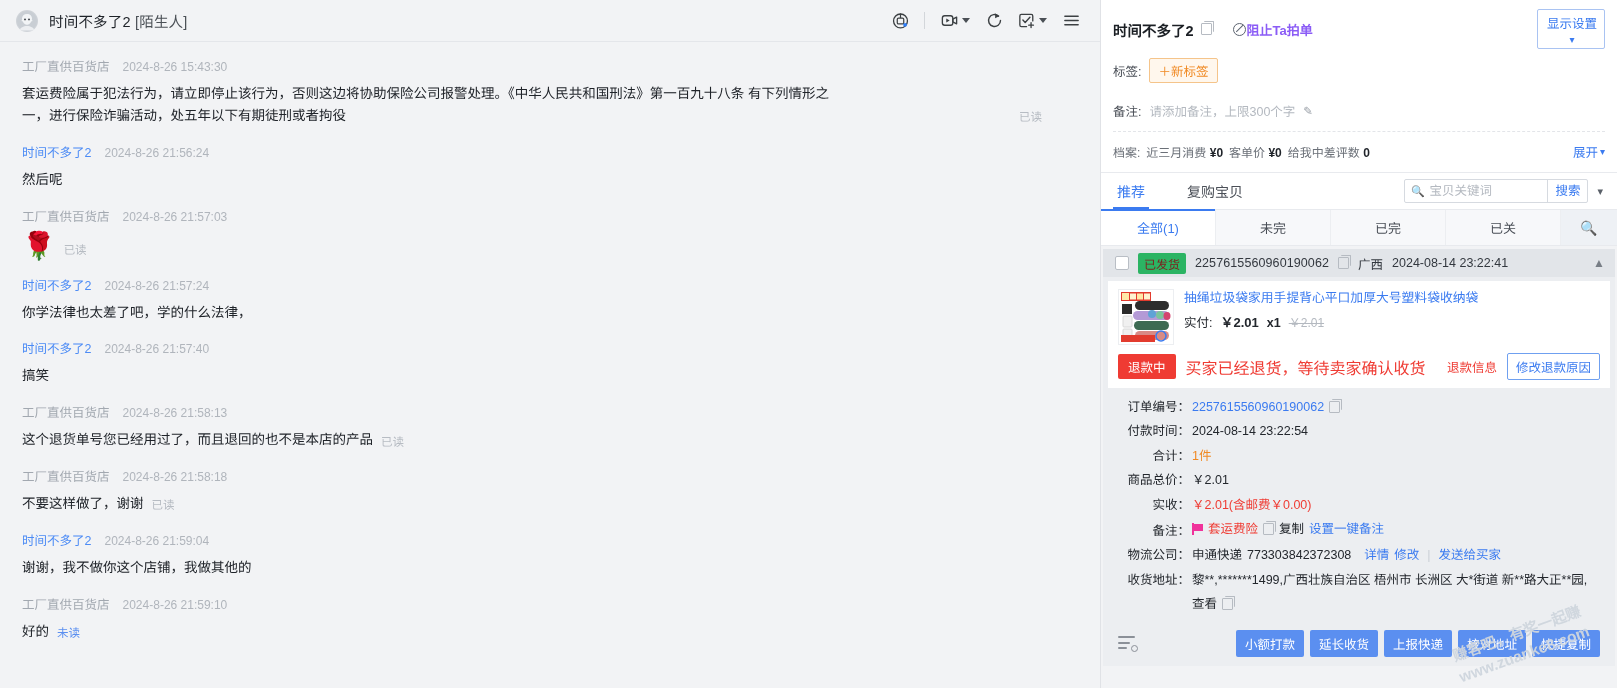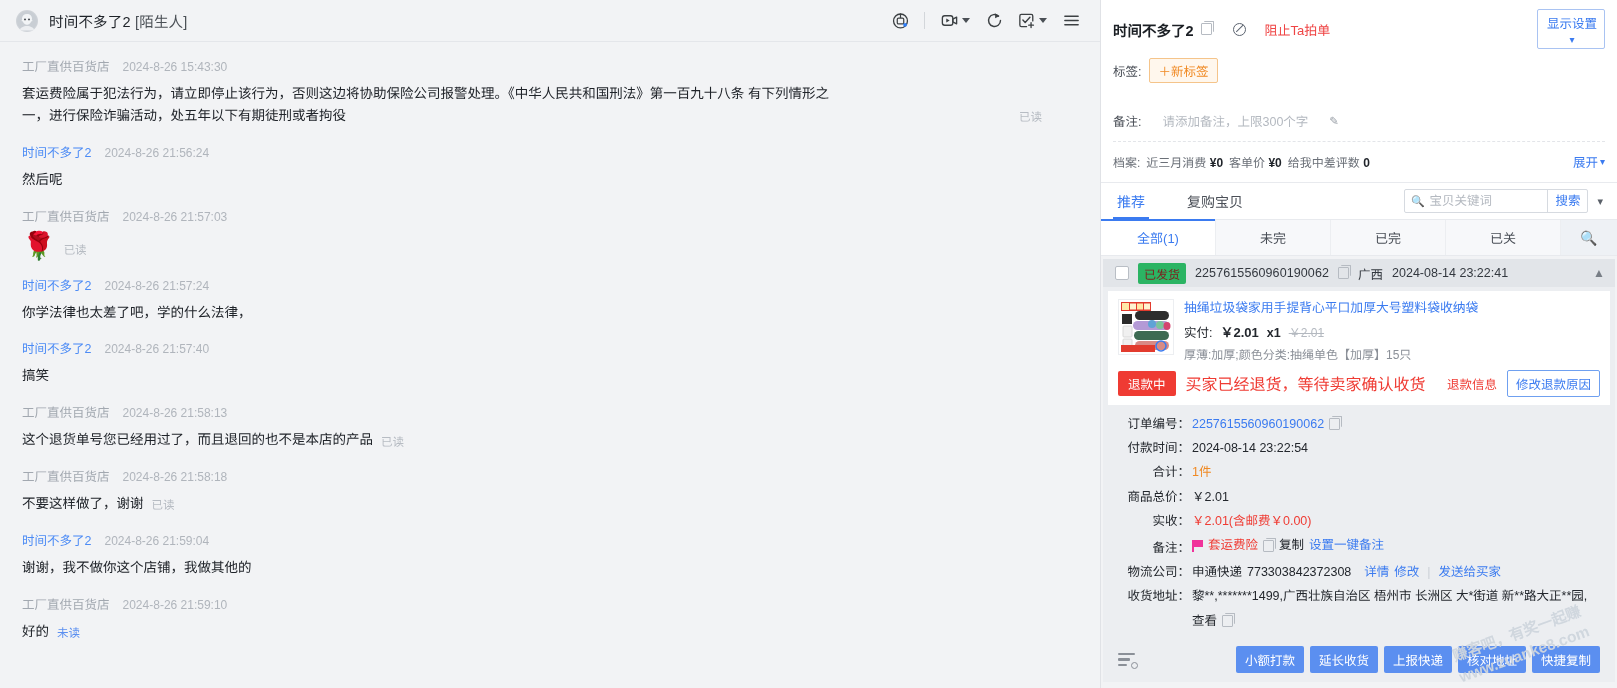"阻止Ta拍单" .block-link { color: #ef4444 -> #8b5cf6; font-weight: none -> bold; gap: 19px -> 1px }
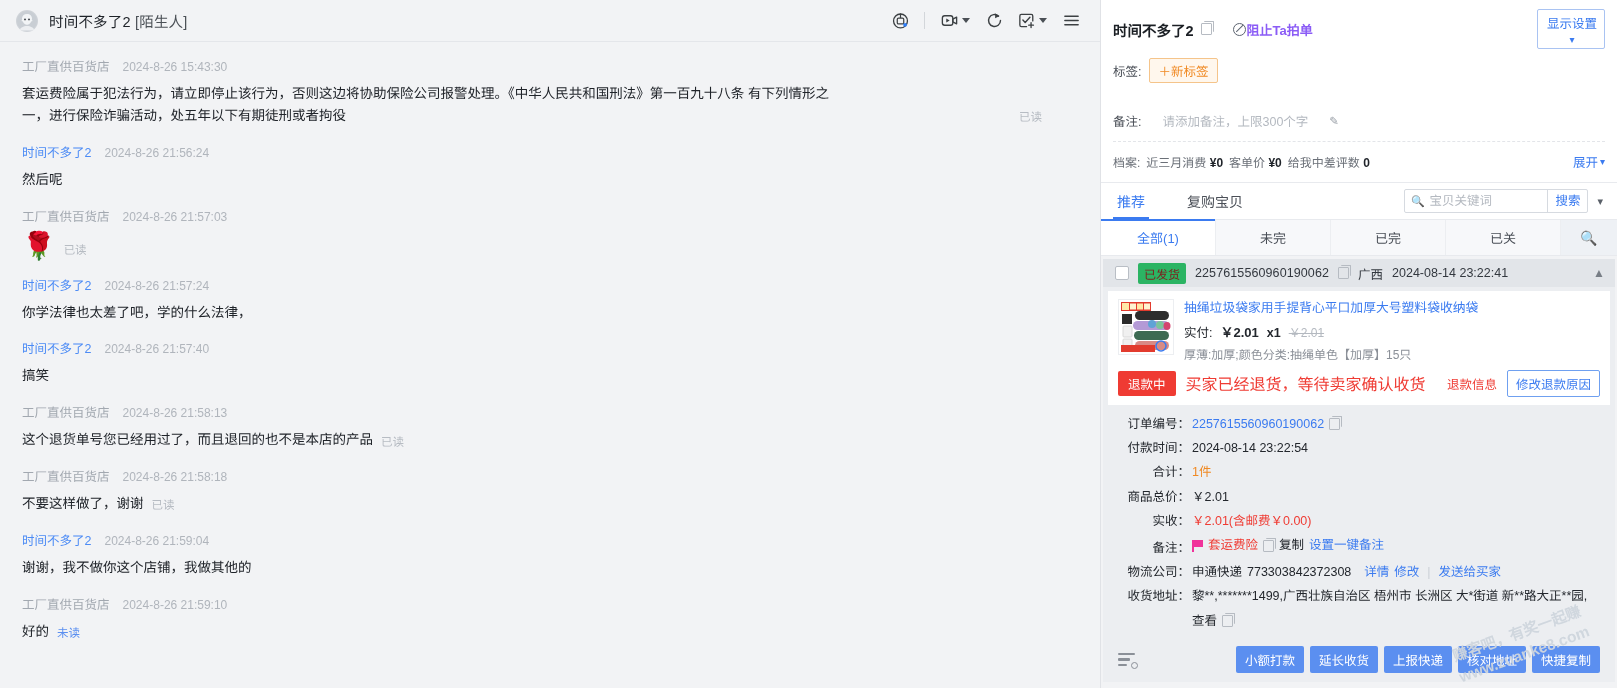"备注:" .note-row { gap: 21px -> 8px; margin-top: 28px -> 18px }
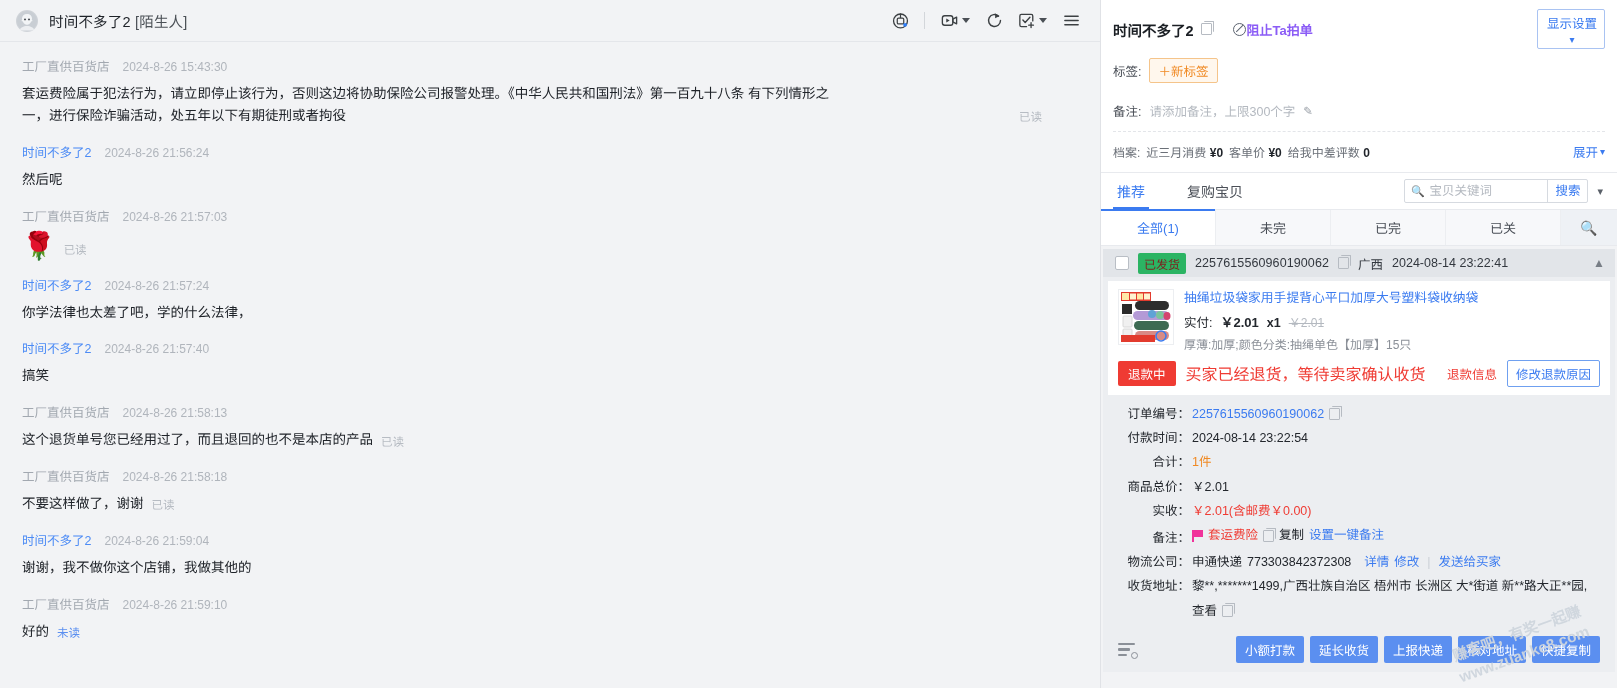"厚薄:加厚;颜色分类:抽绳单色【加厚】15只" div.prod-spec { html: <div>厚薄:加厚;颜色分类:抽绳单色【加厚】15只</div> -> none }
